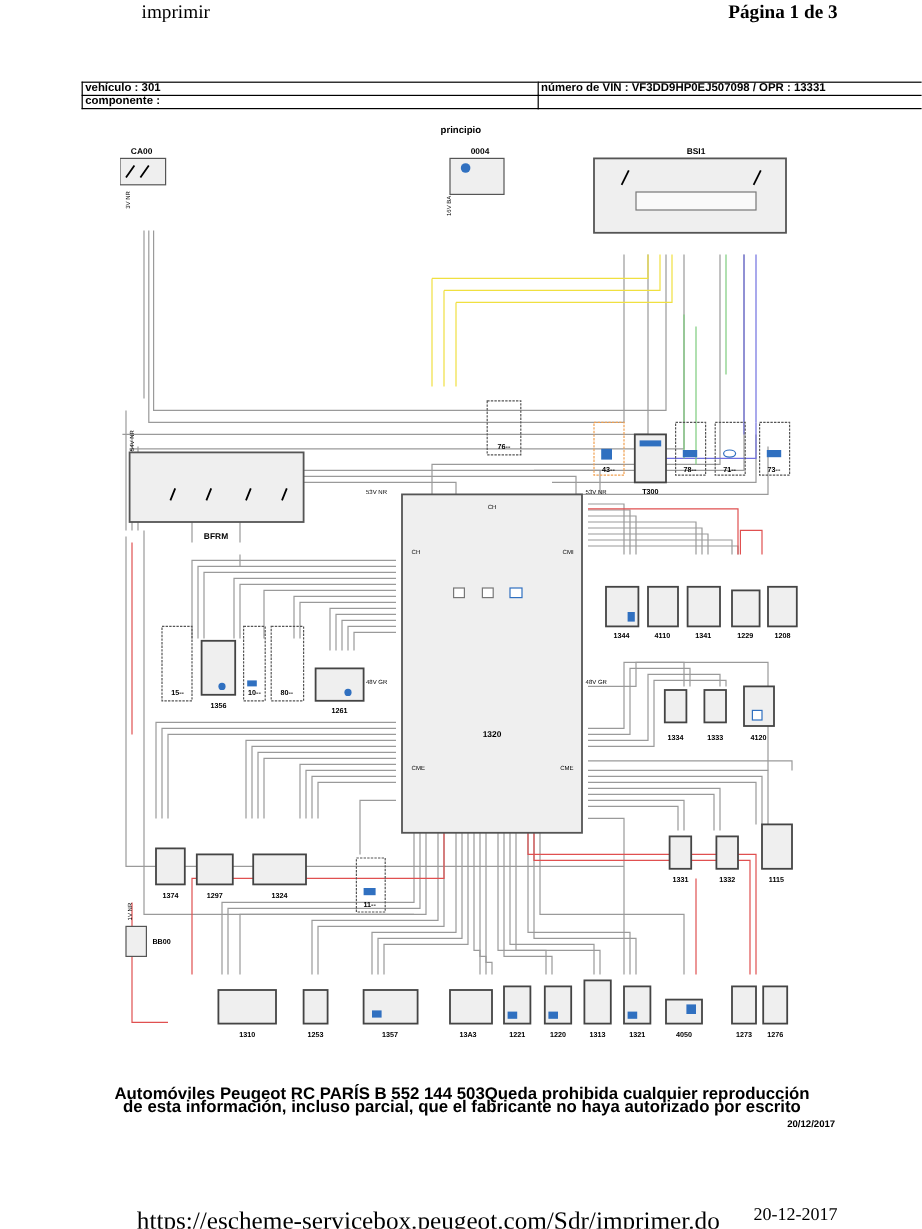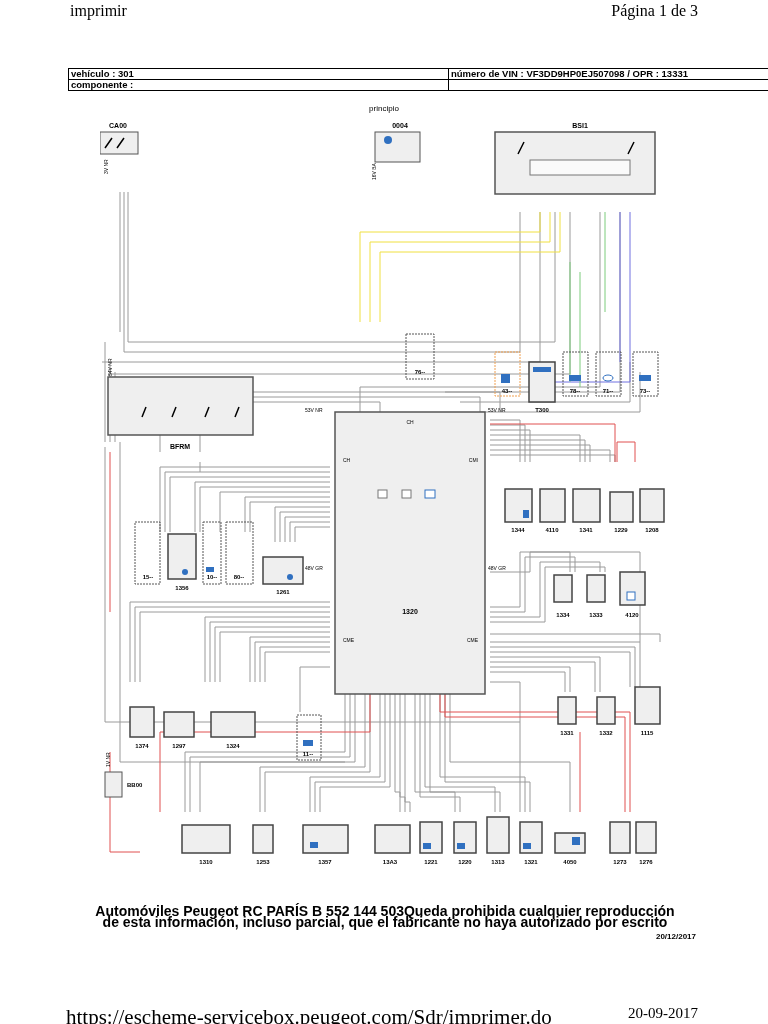"imprimir" .serif { margin-left: none -> 48px }
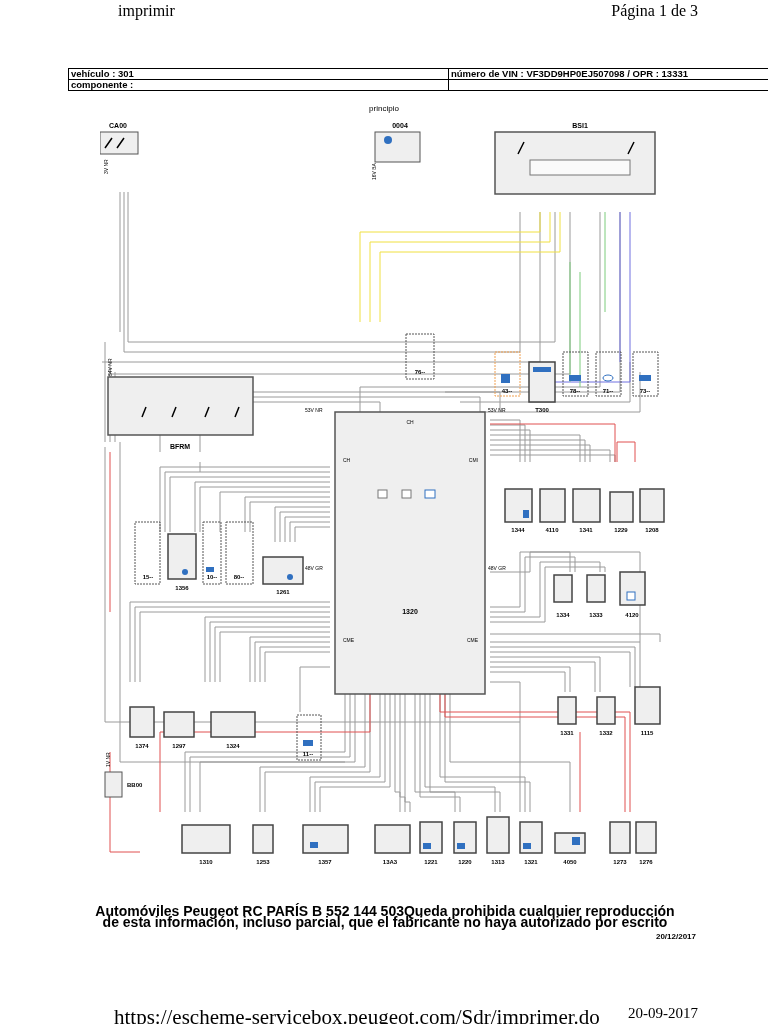"Página 1 de 3" .print-head-right { font-weight: none -> bold }
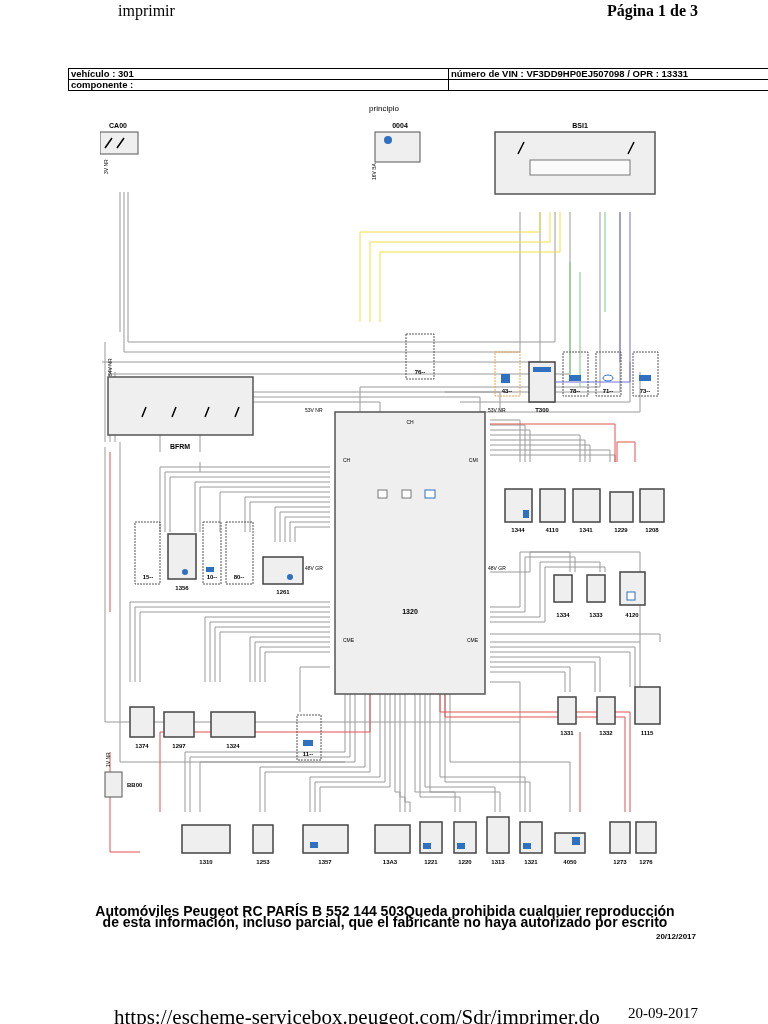"principio" .principio { font-weight: normal -> bold }
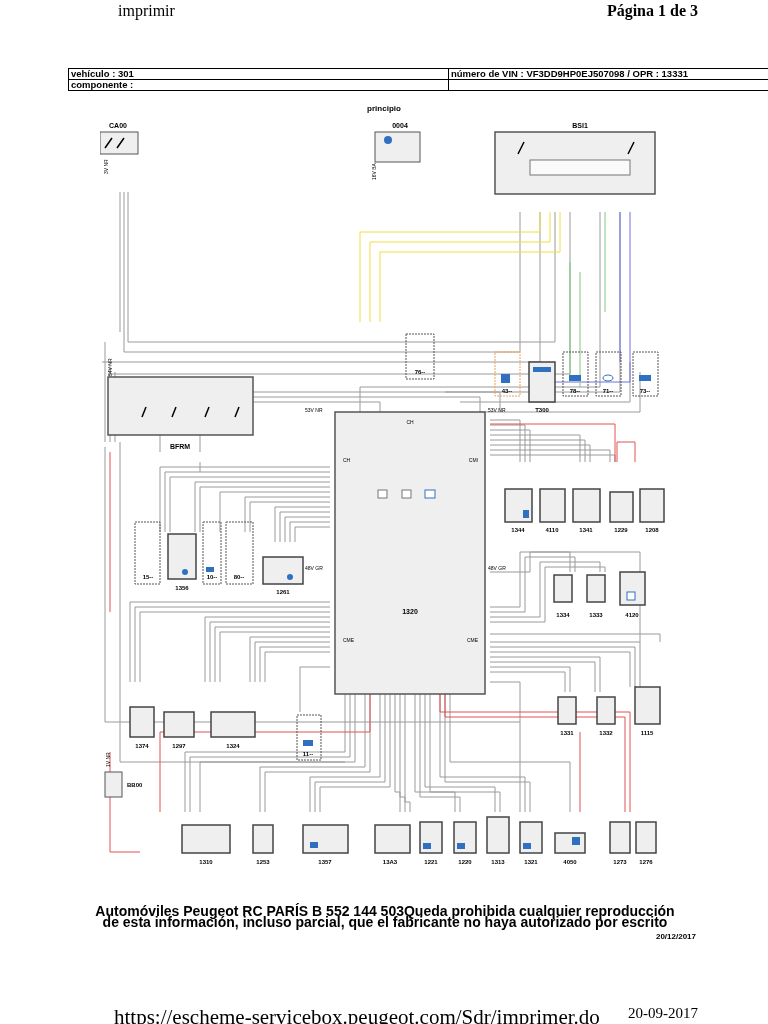"20-09-2017" div.print-foot-right { text: 20-09-2017 -> 20-12-2017 }
